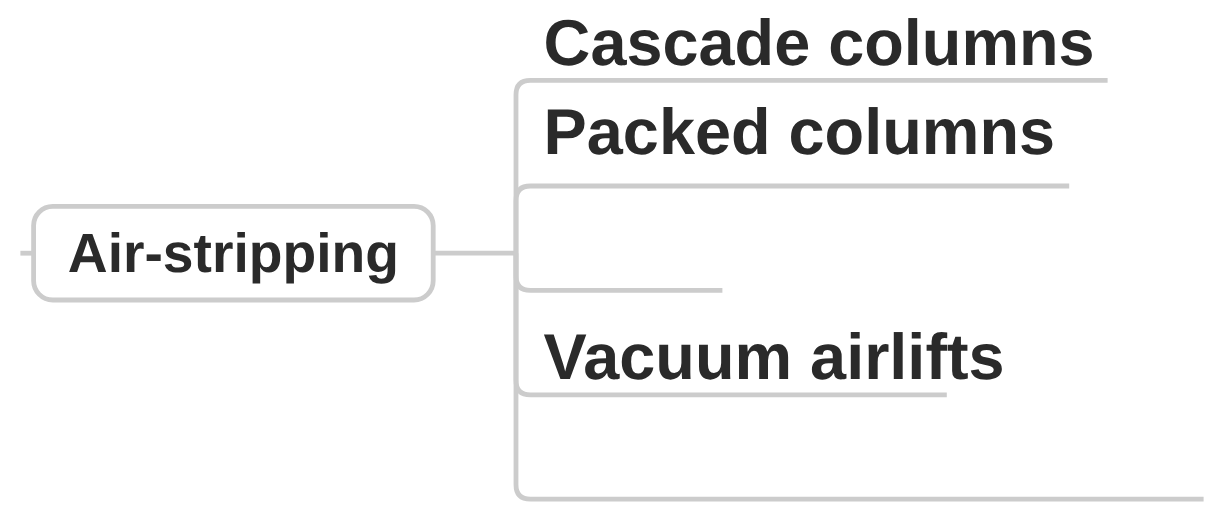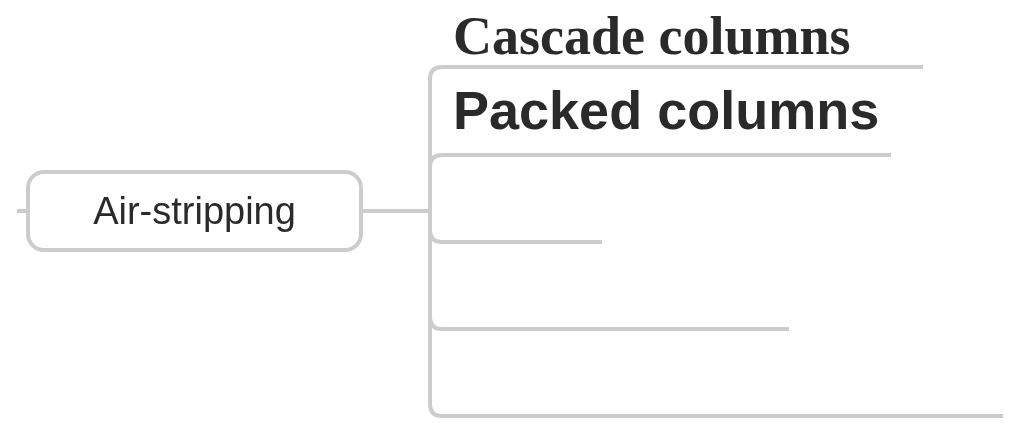"Cascade columns" .b0 { font-family: Liberation Serif, serif -> none }
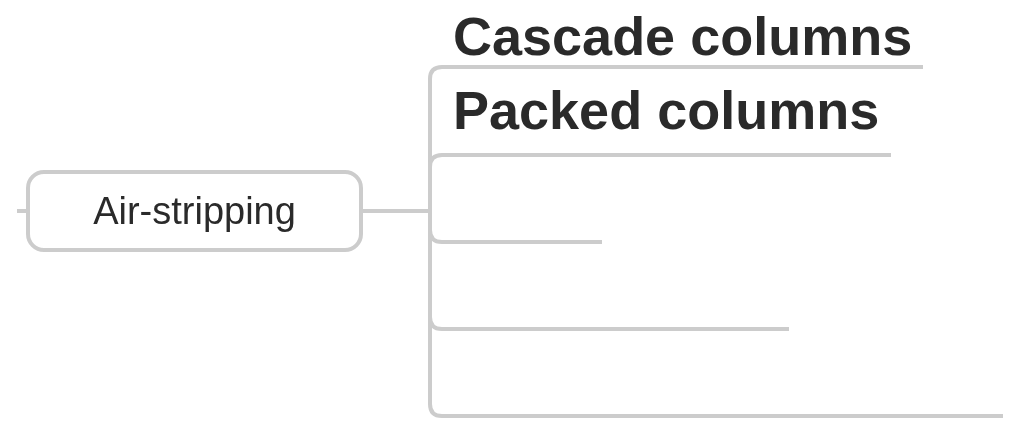"Air-stripping" .root-label { font-size: 38px -> 46px; font-weight: 400 -> 700 }
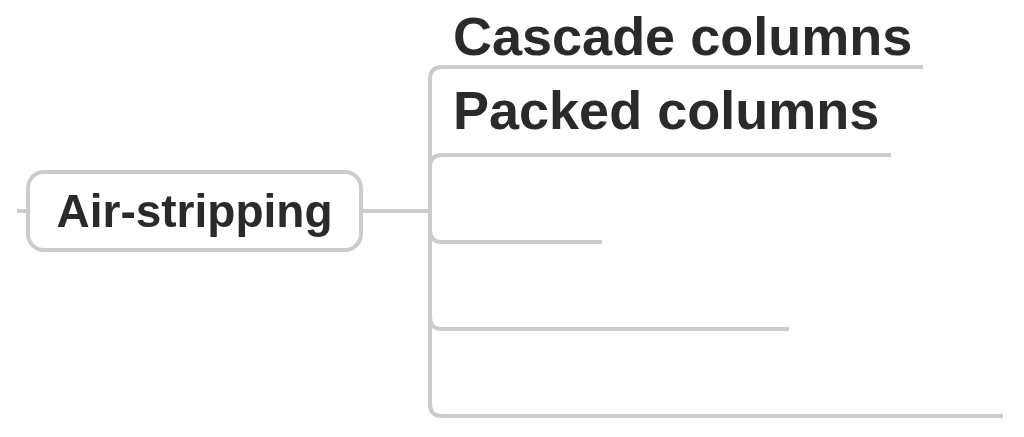"Vacuum airlifts" div.branch-label { html: none -> <div>Vacuum airlifts</div> }
